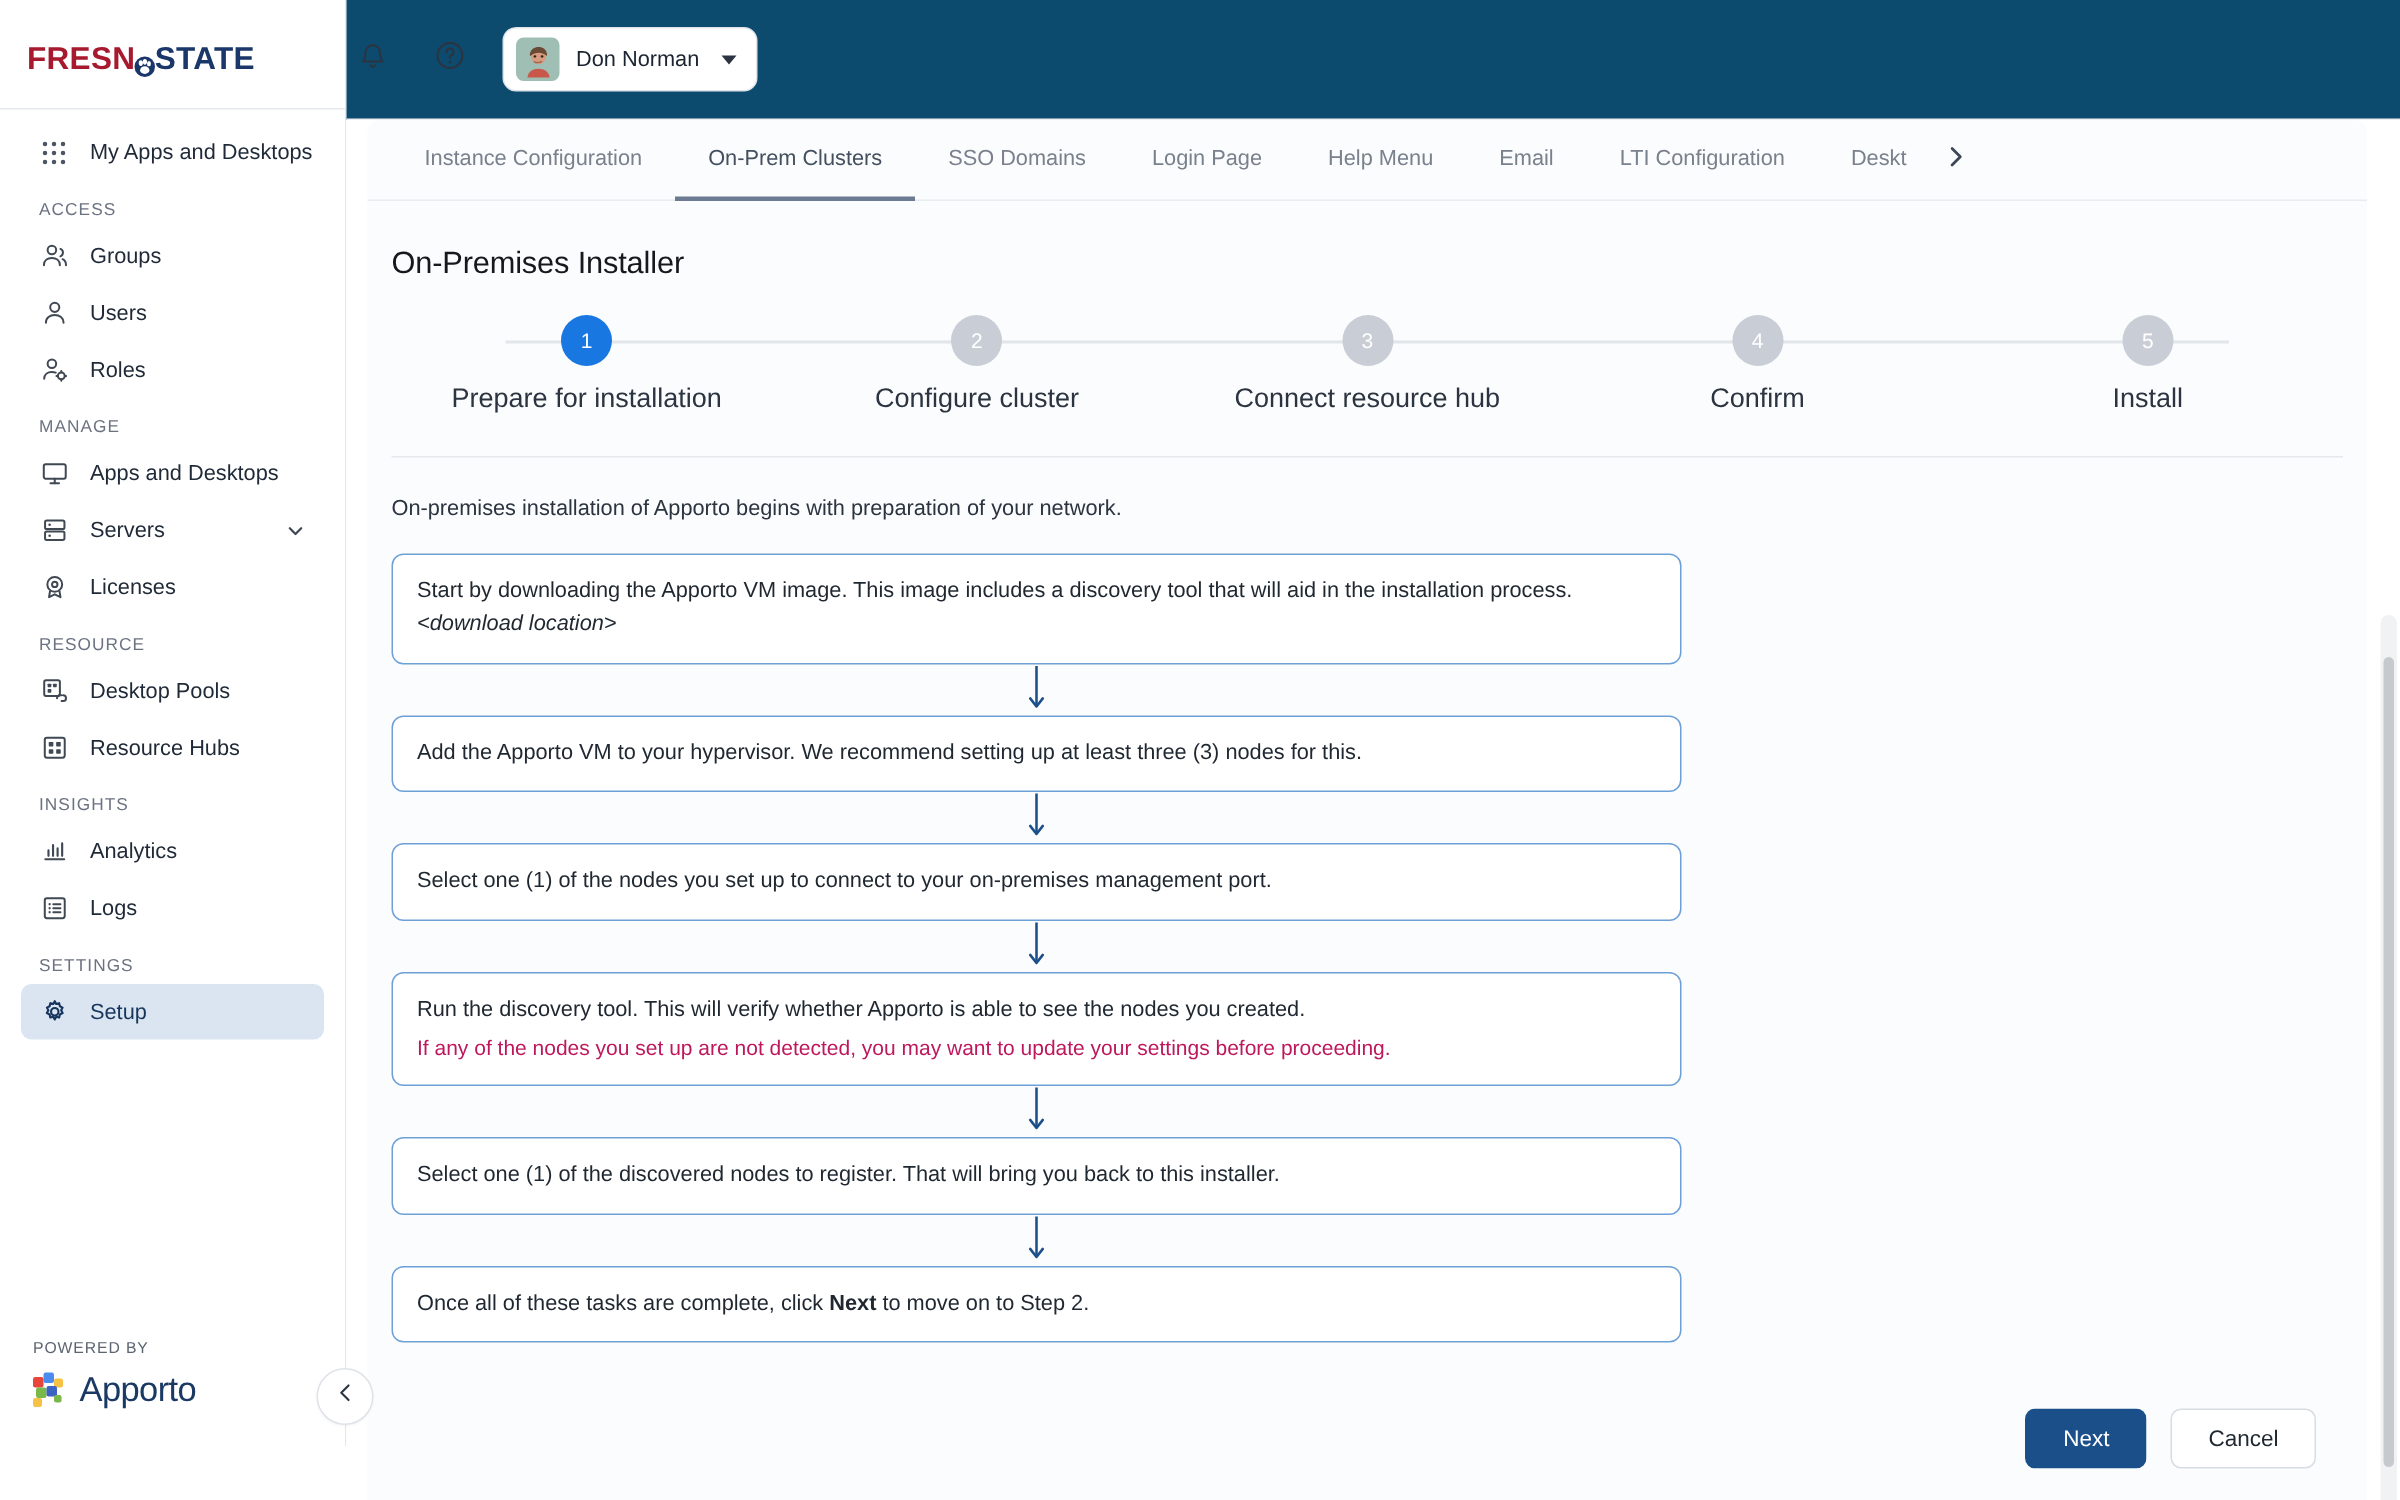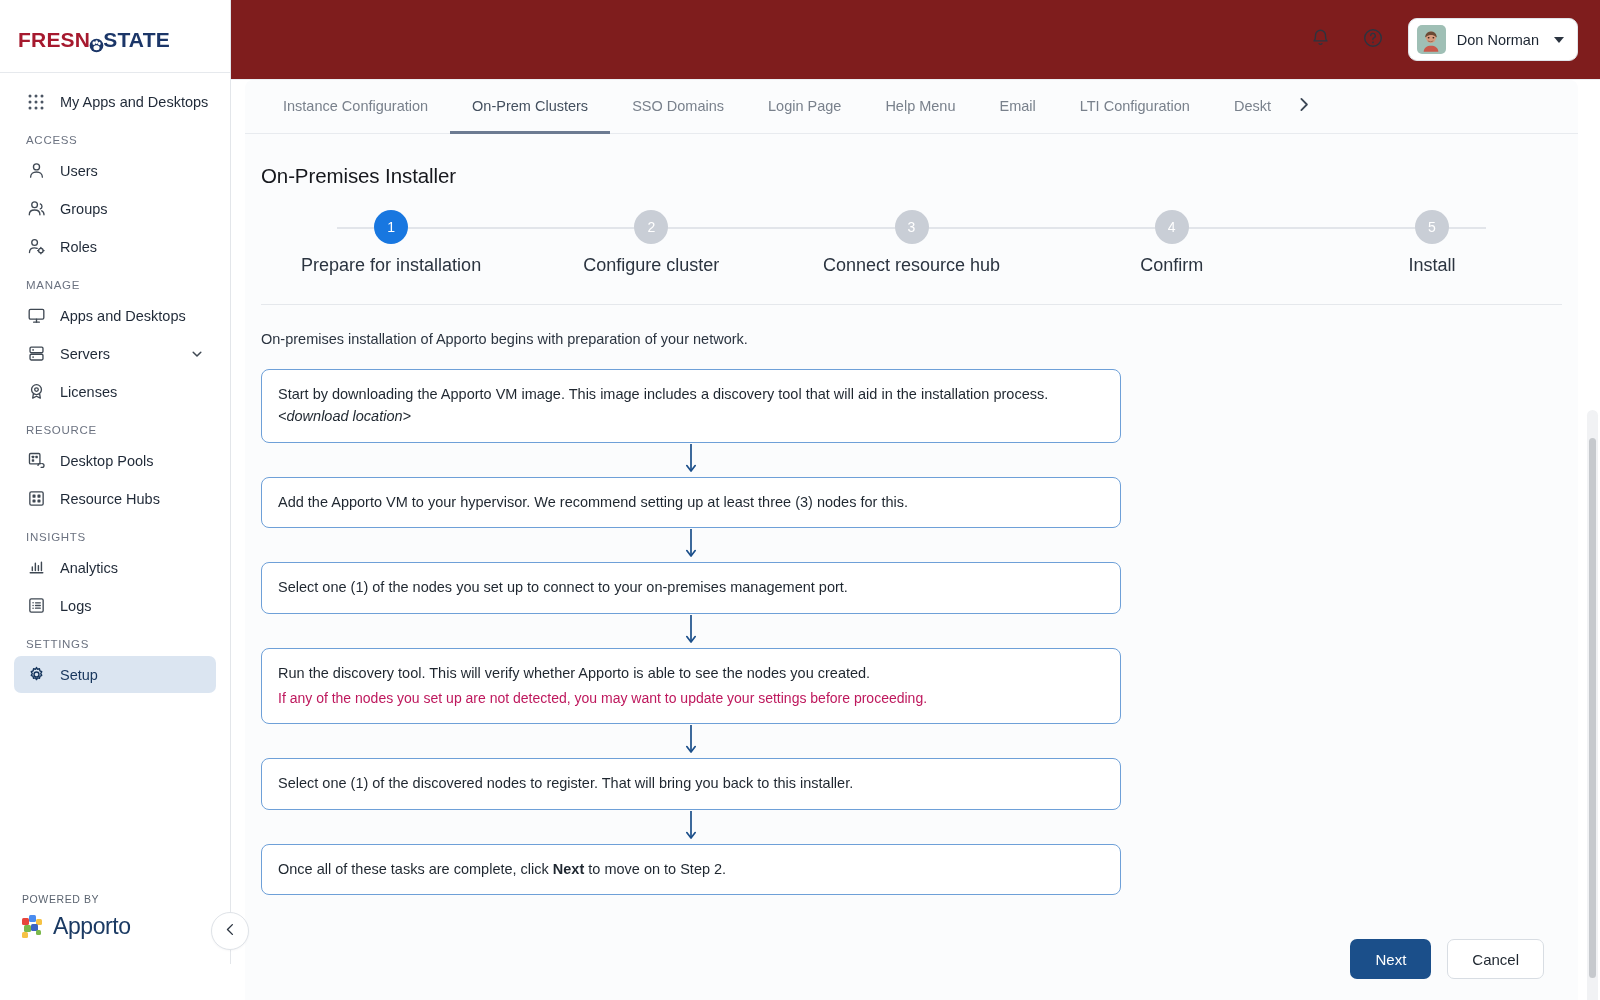"Don Norman" .topbar { background: #7f1d1d -> #0c4a6e; justify-content: flex-end -> none }
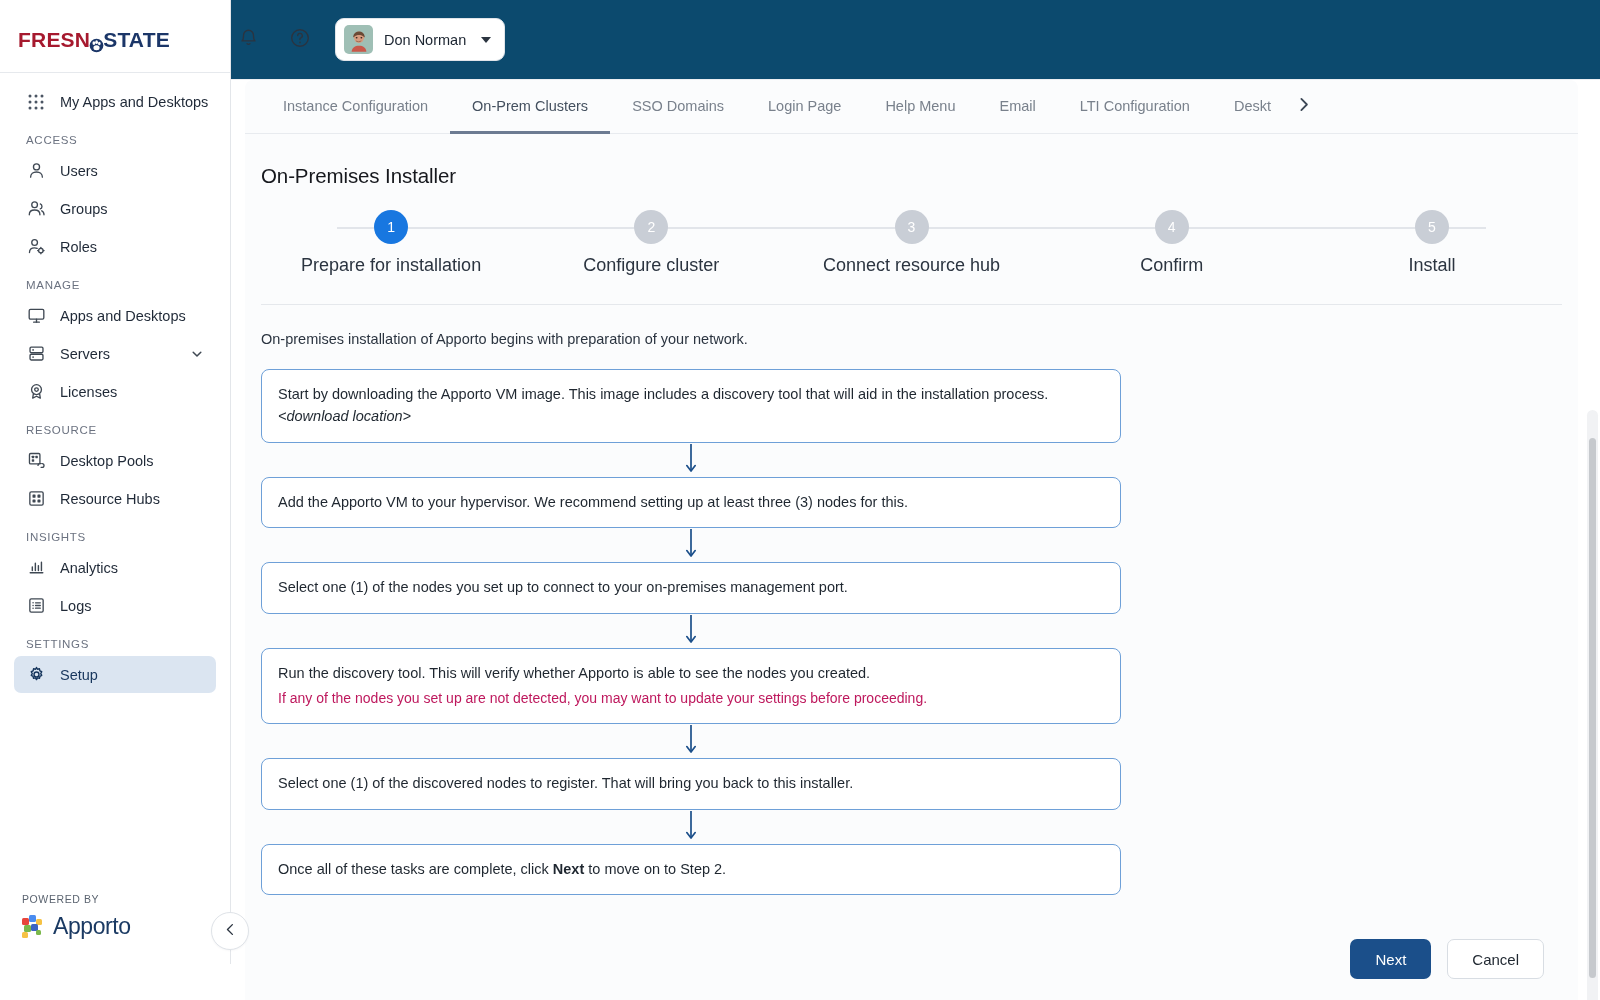"Users" div.nav-item { order: before "Groups" -> after "Groups" }
